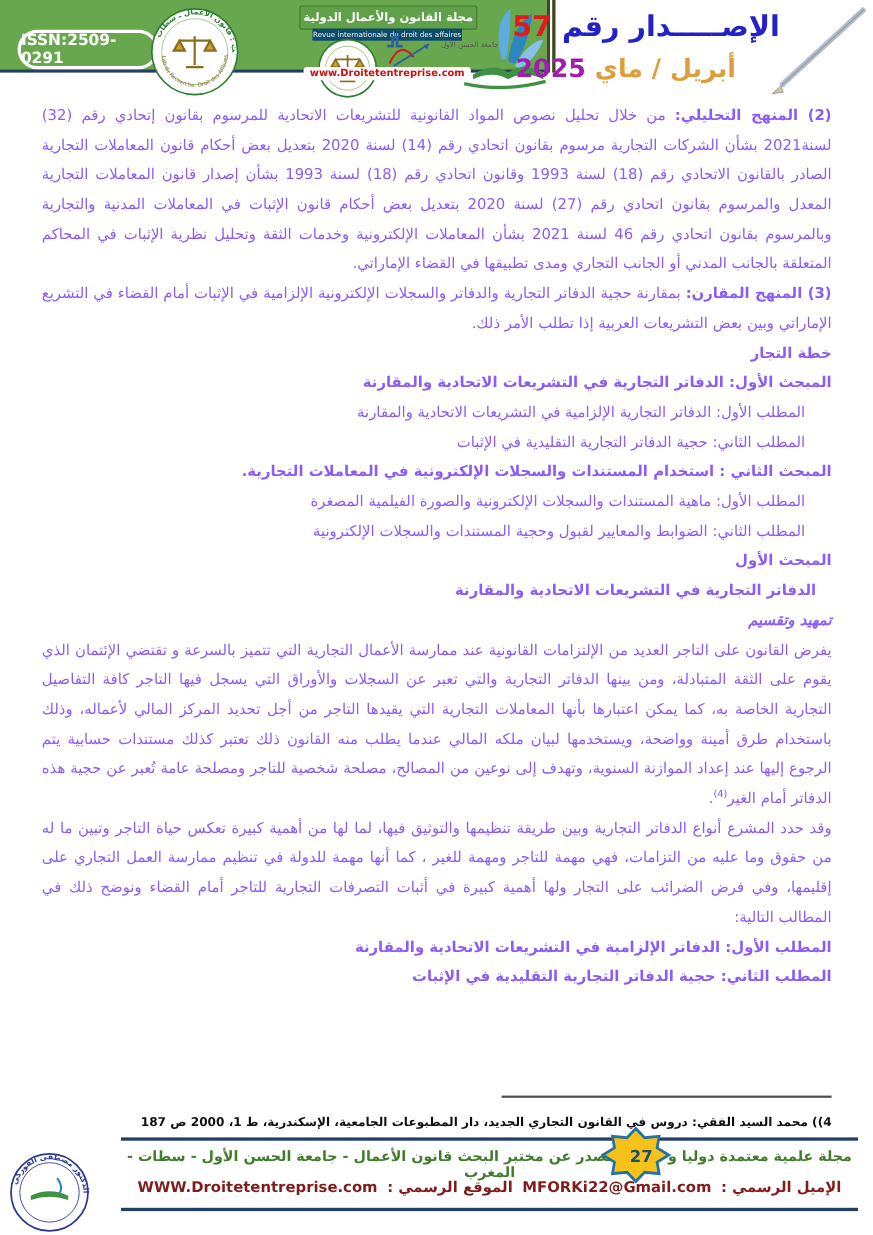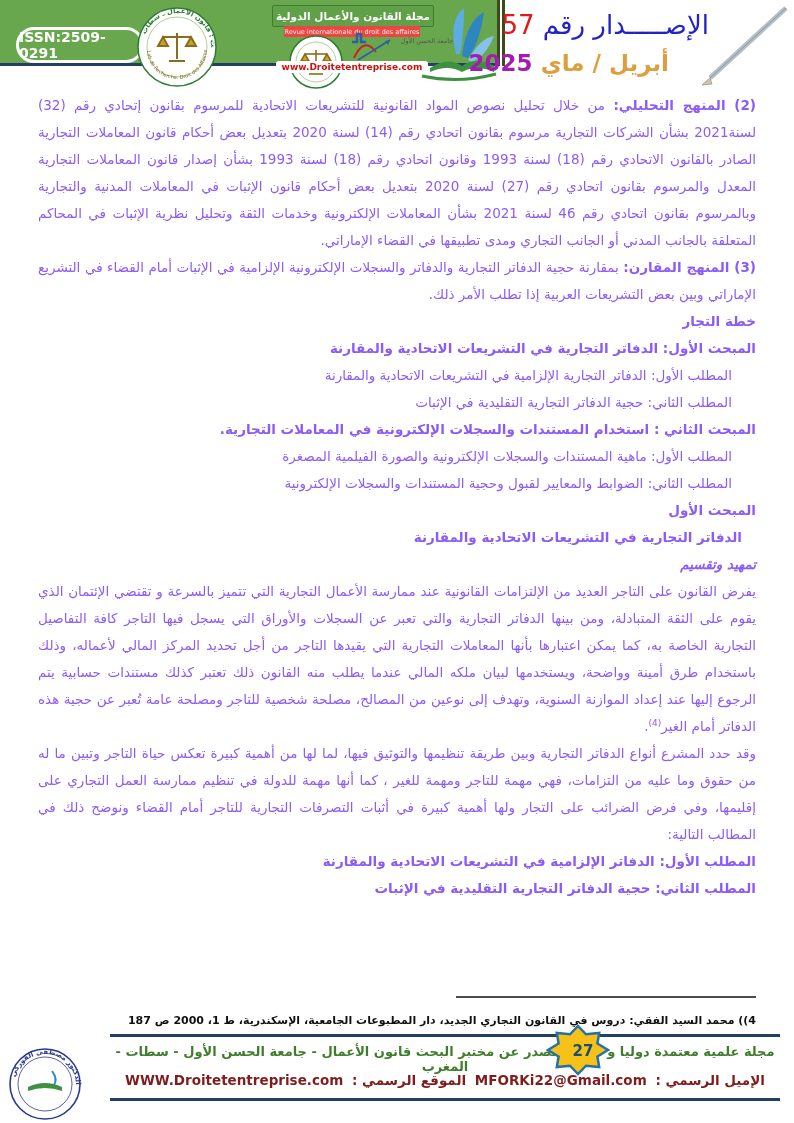"Revue internationale du droit des" .ribbon-fr { background: #ef4444 -> #0c4a6e }
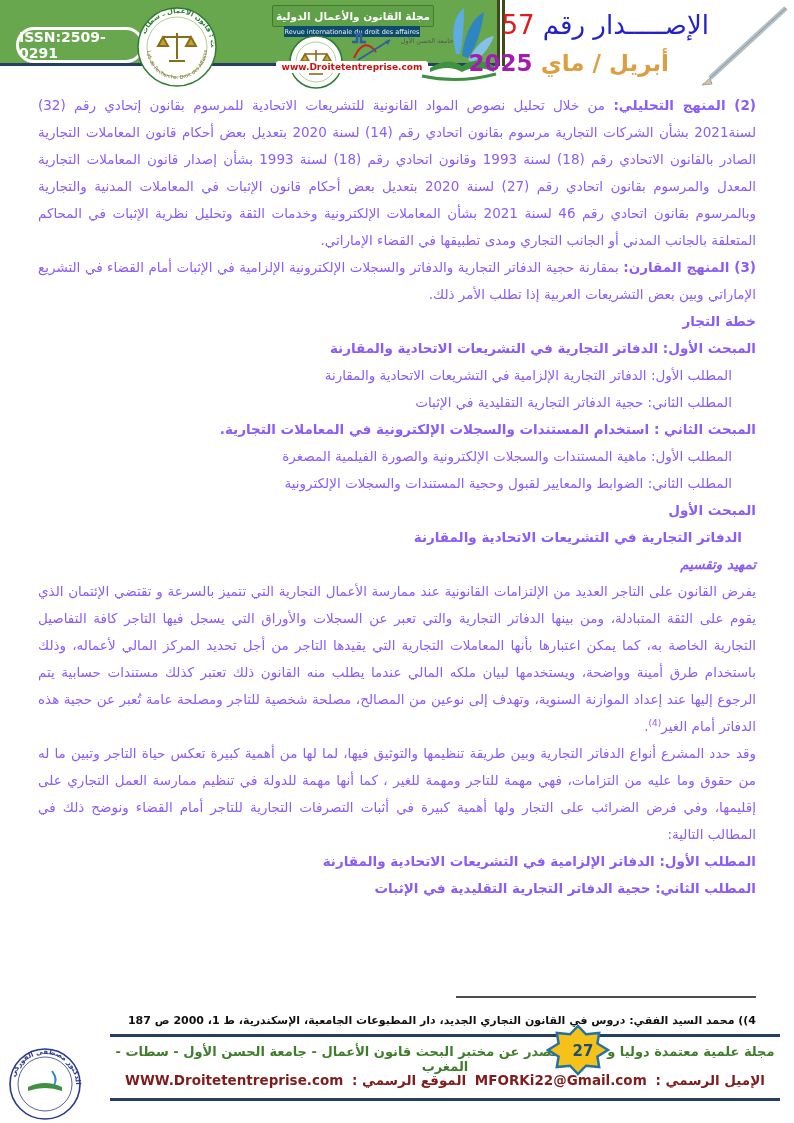"الإصـــــدار رقم 57" .issue-line1 { font-weight: normal -> bold }
